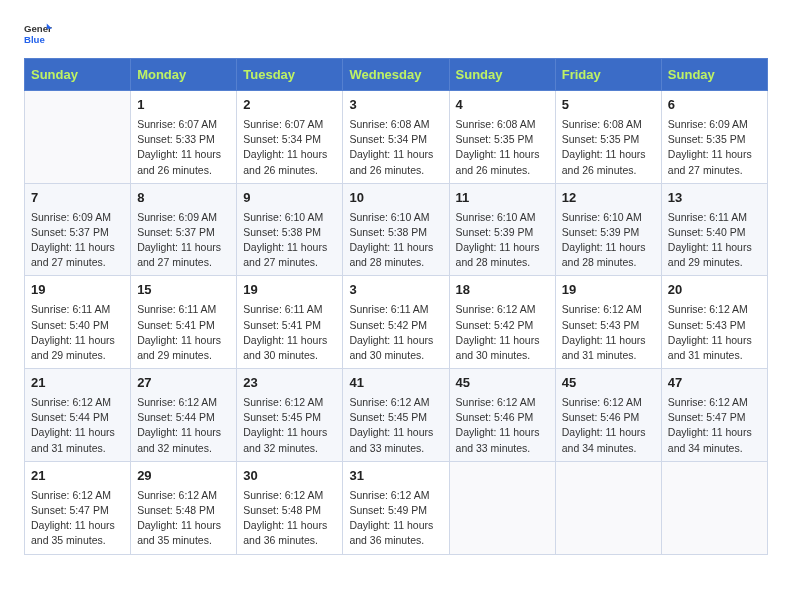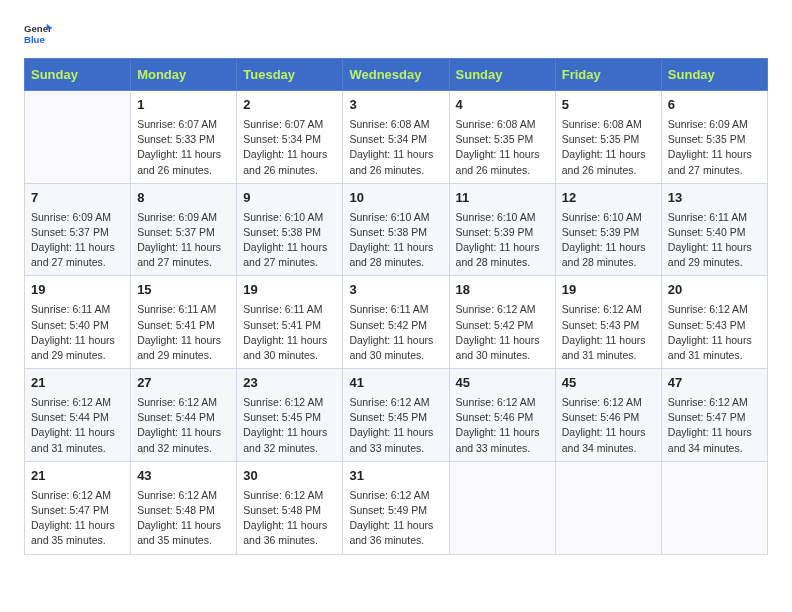"43" span.day-num { text: 43 -> 29 }
